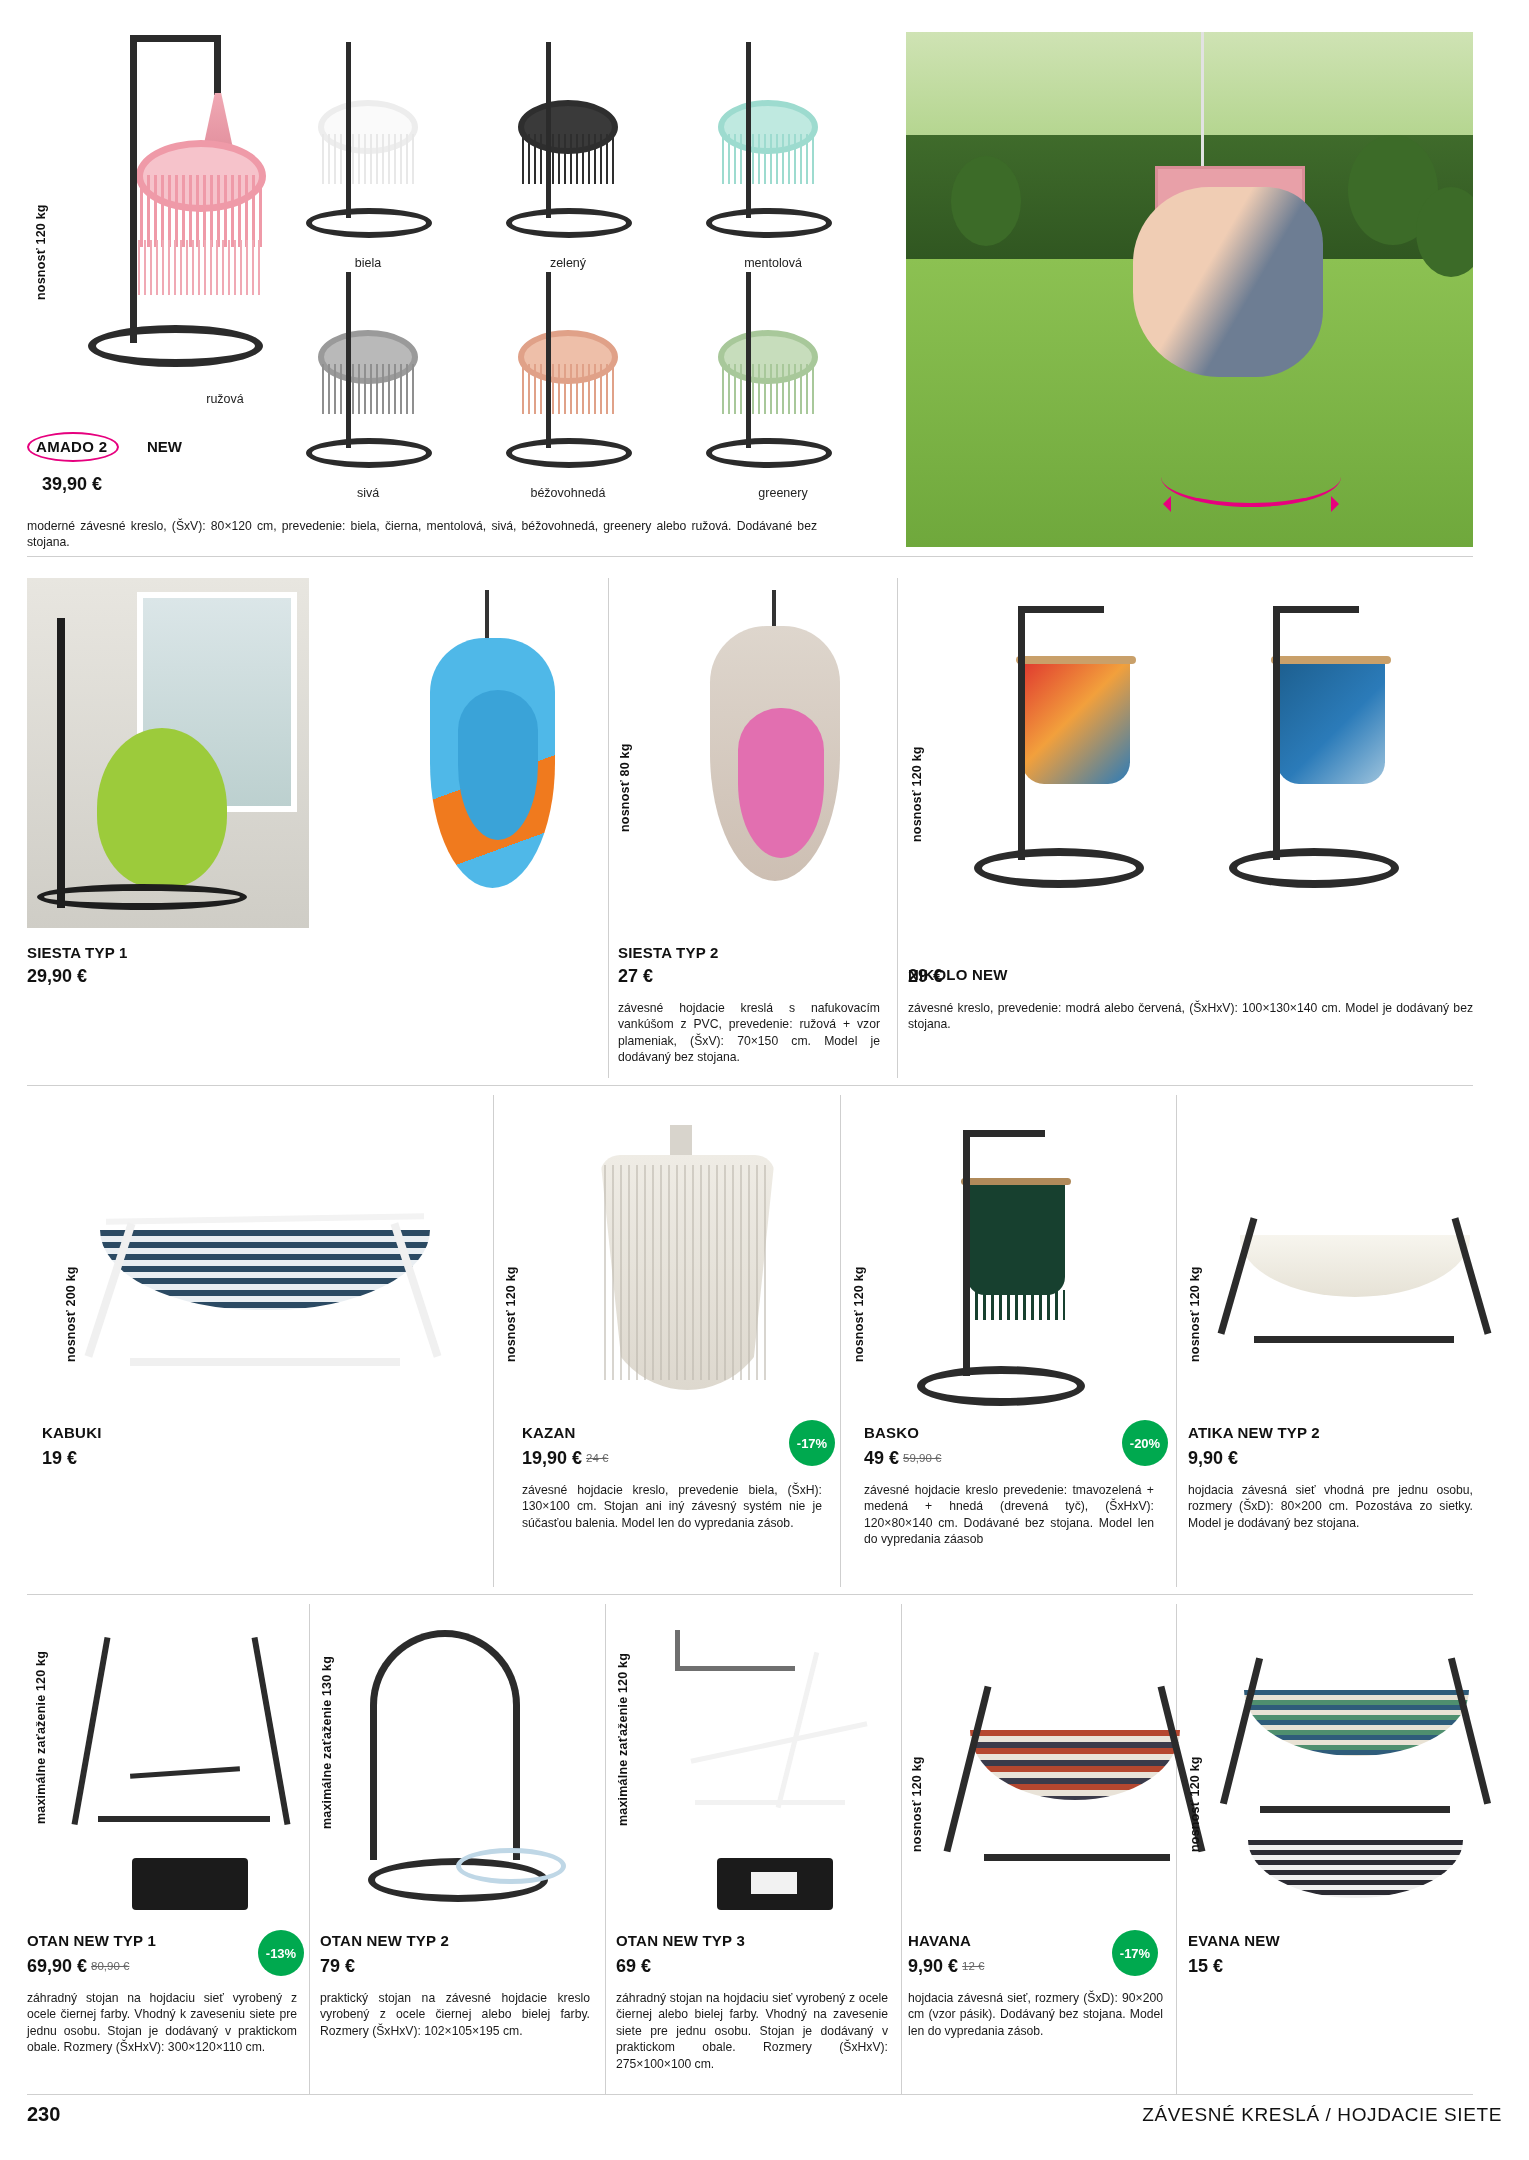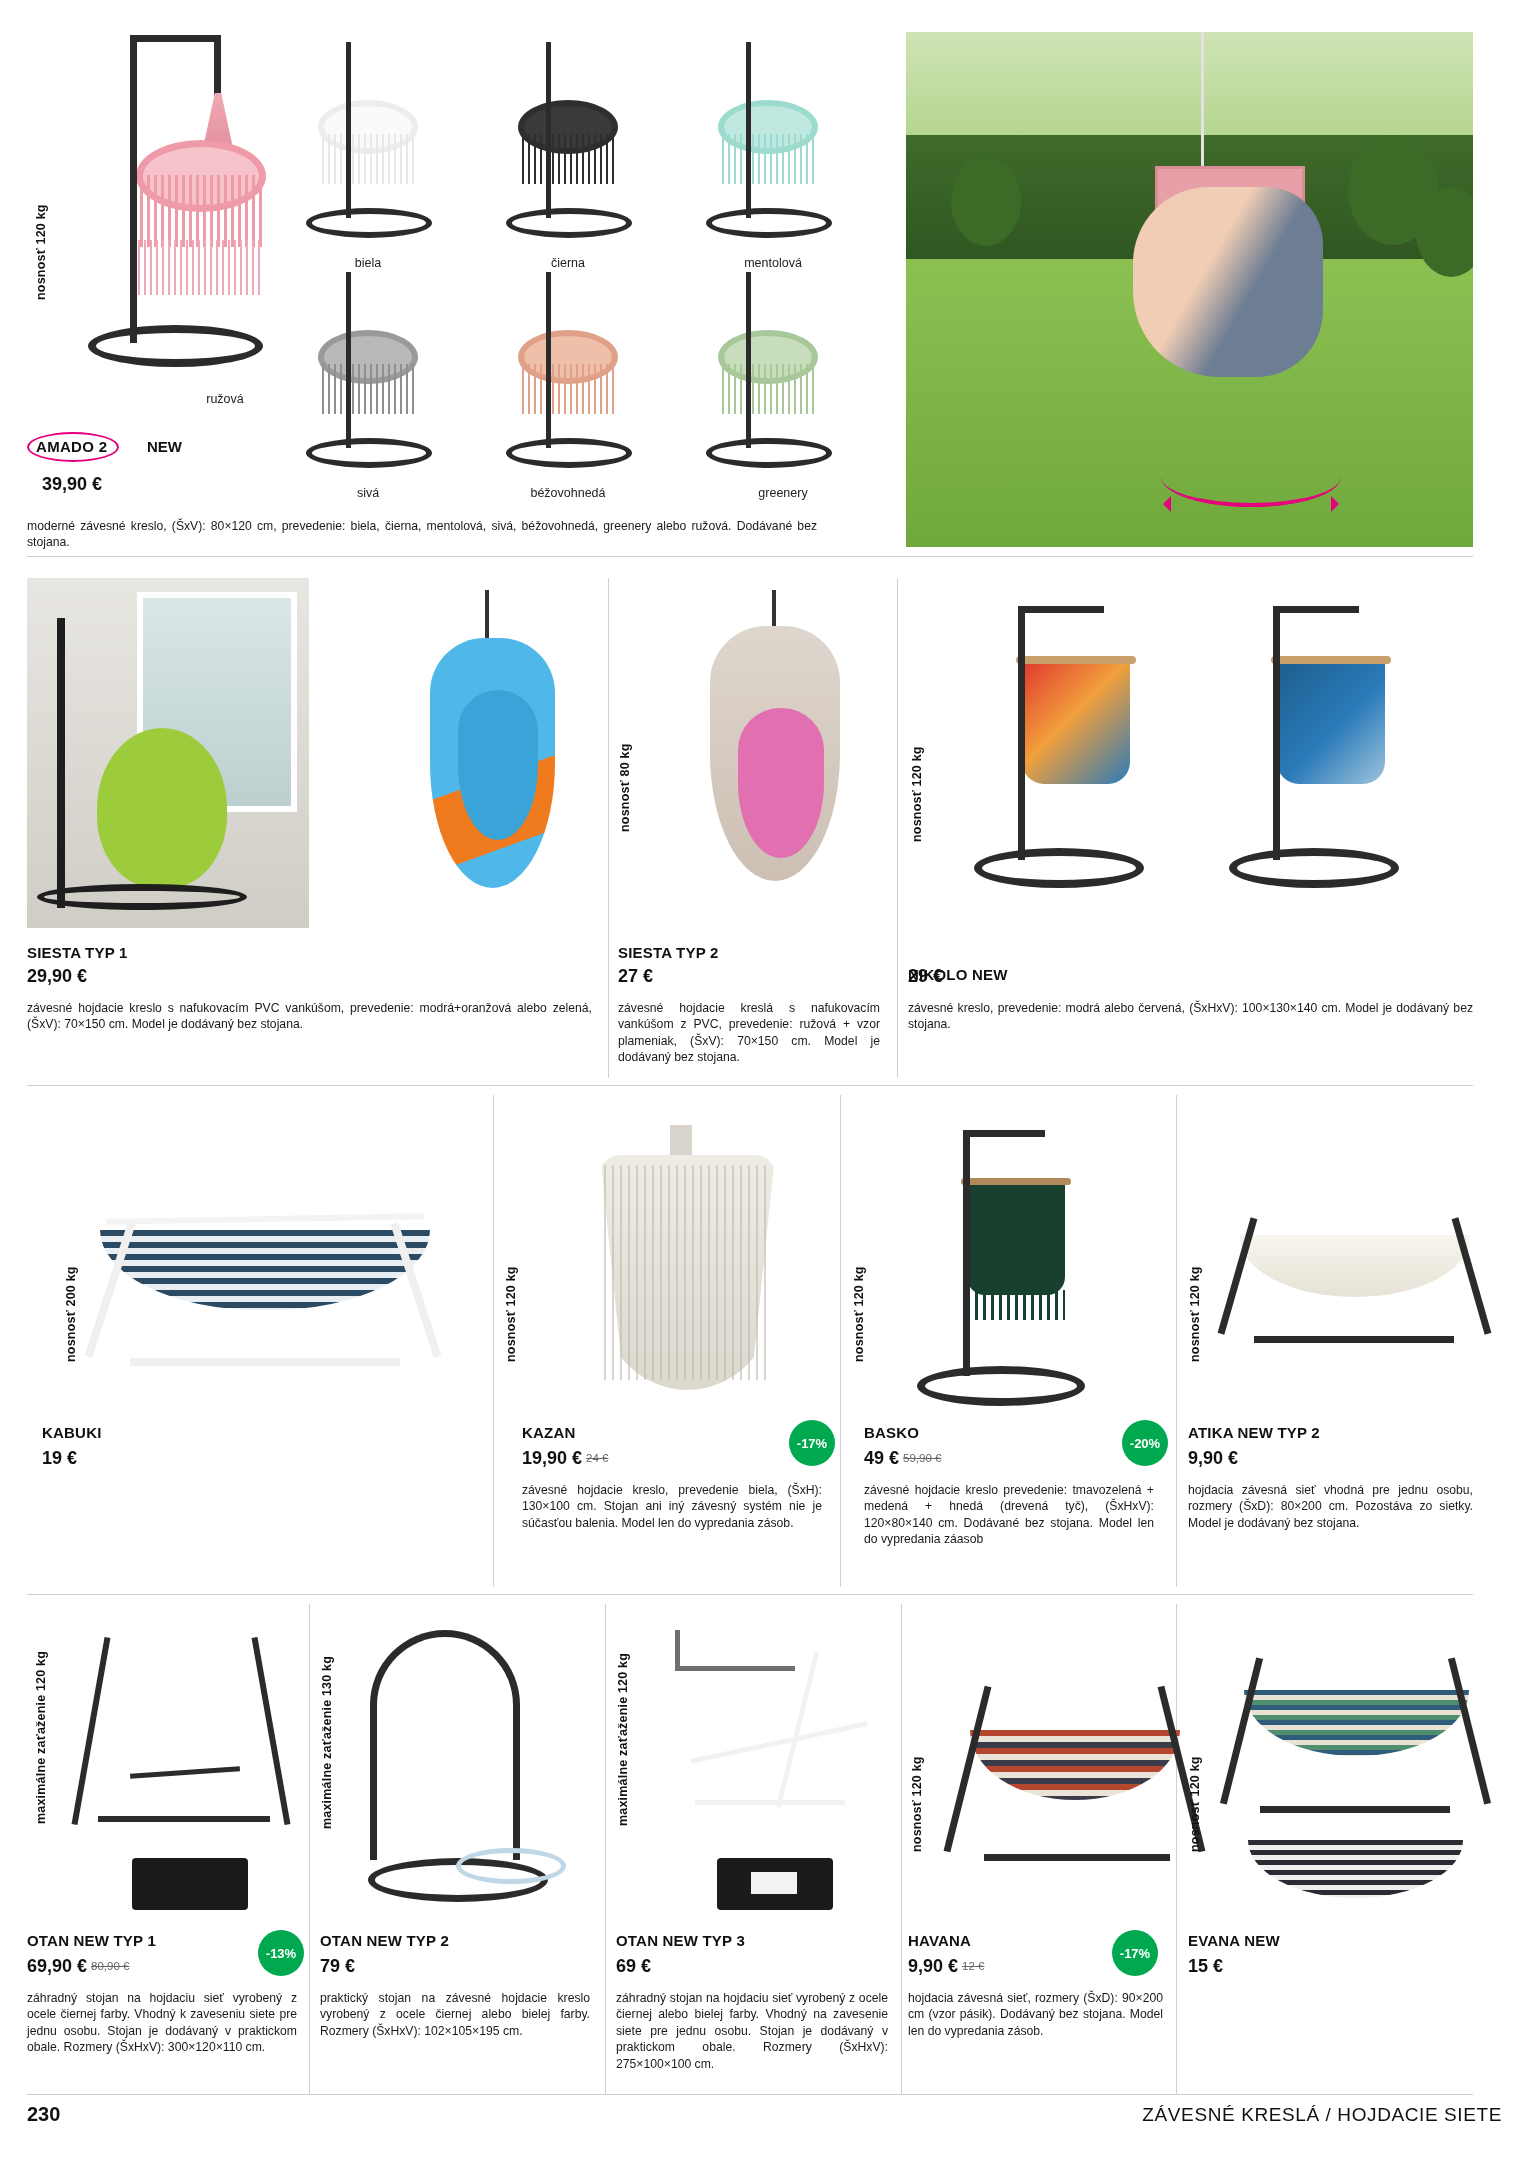"čierna" div.cap { text: čierna -> zelený }
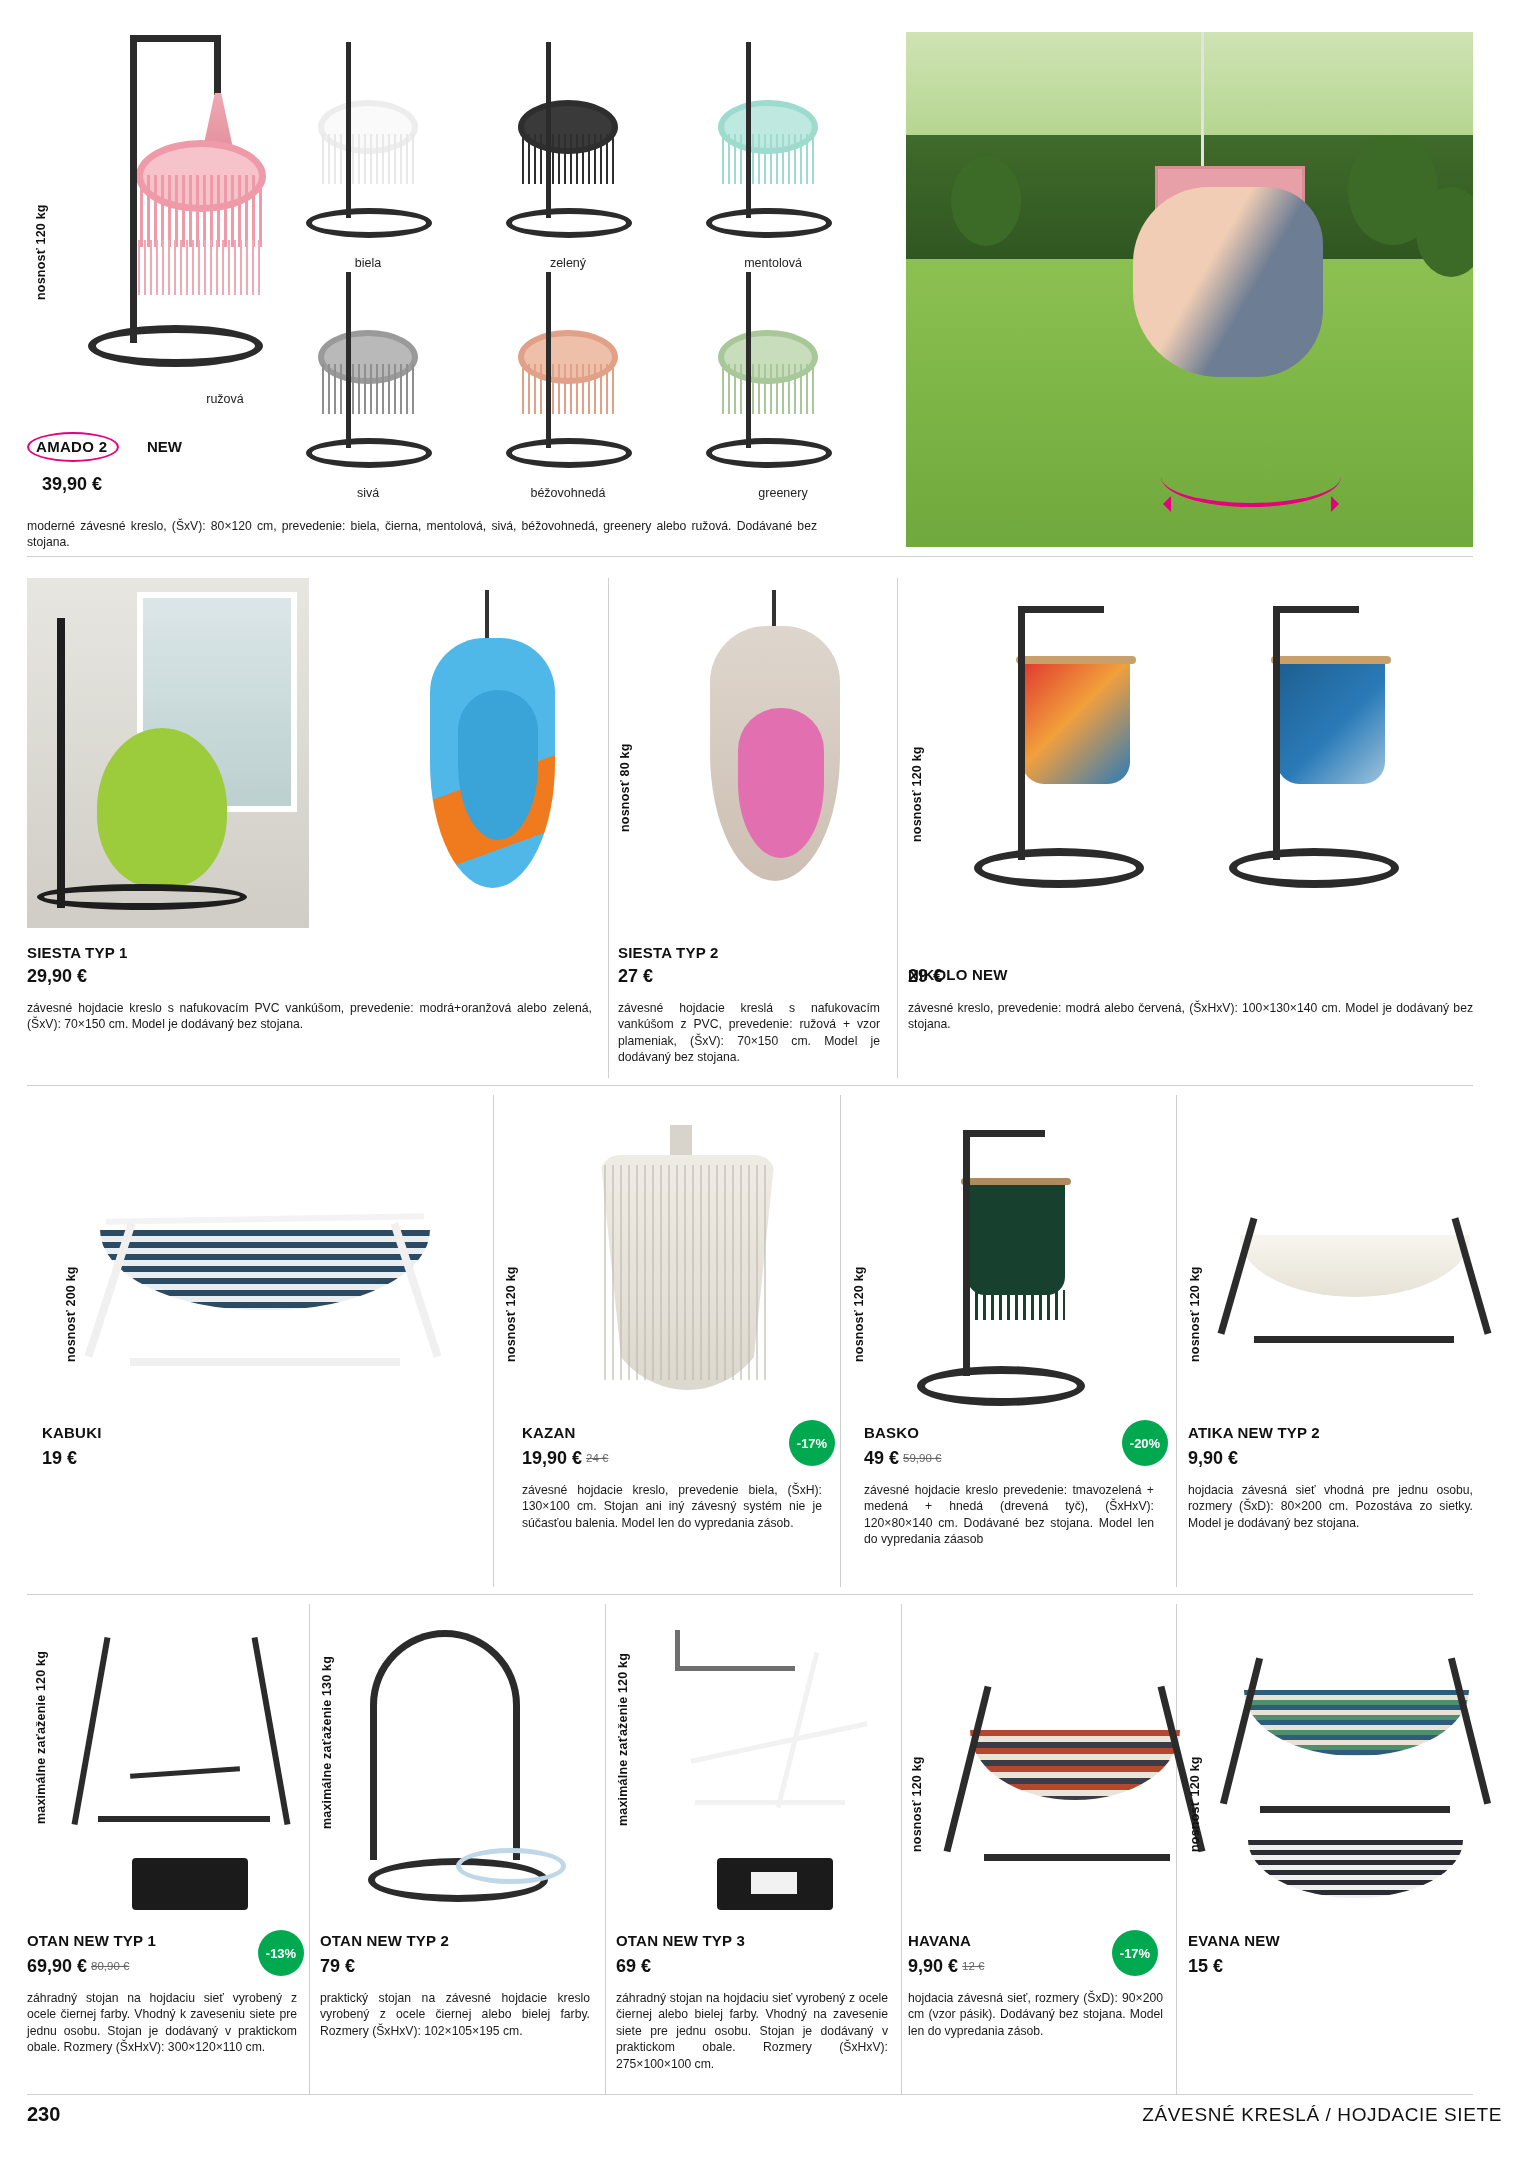"závesné hojdacie kreslo s nafukovacím" div.pdesc { html: <div>závesné hojdacie kreslo s nafukovacím PVC vankúšom, prevedenie: modrá+oranžová alebo zelená, (ŠxV): 70×150 cm. Model je dodávaný bez stojana.</div> -> none }
